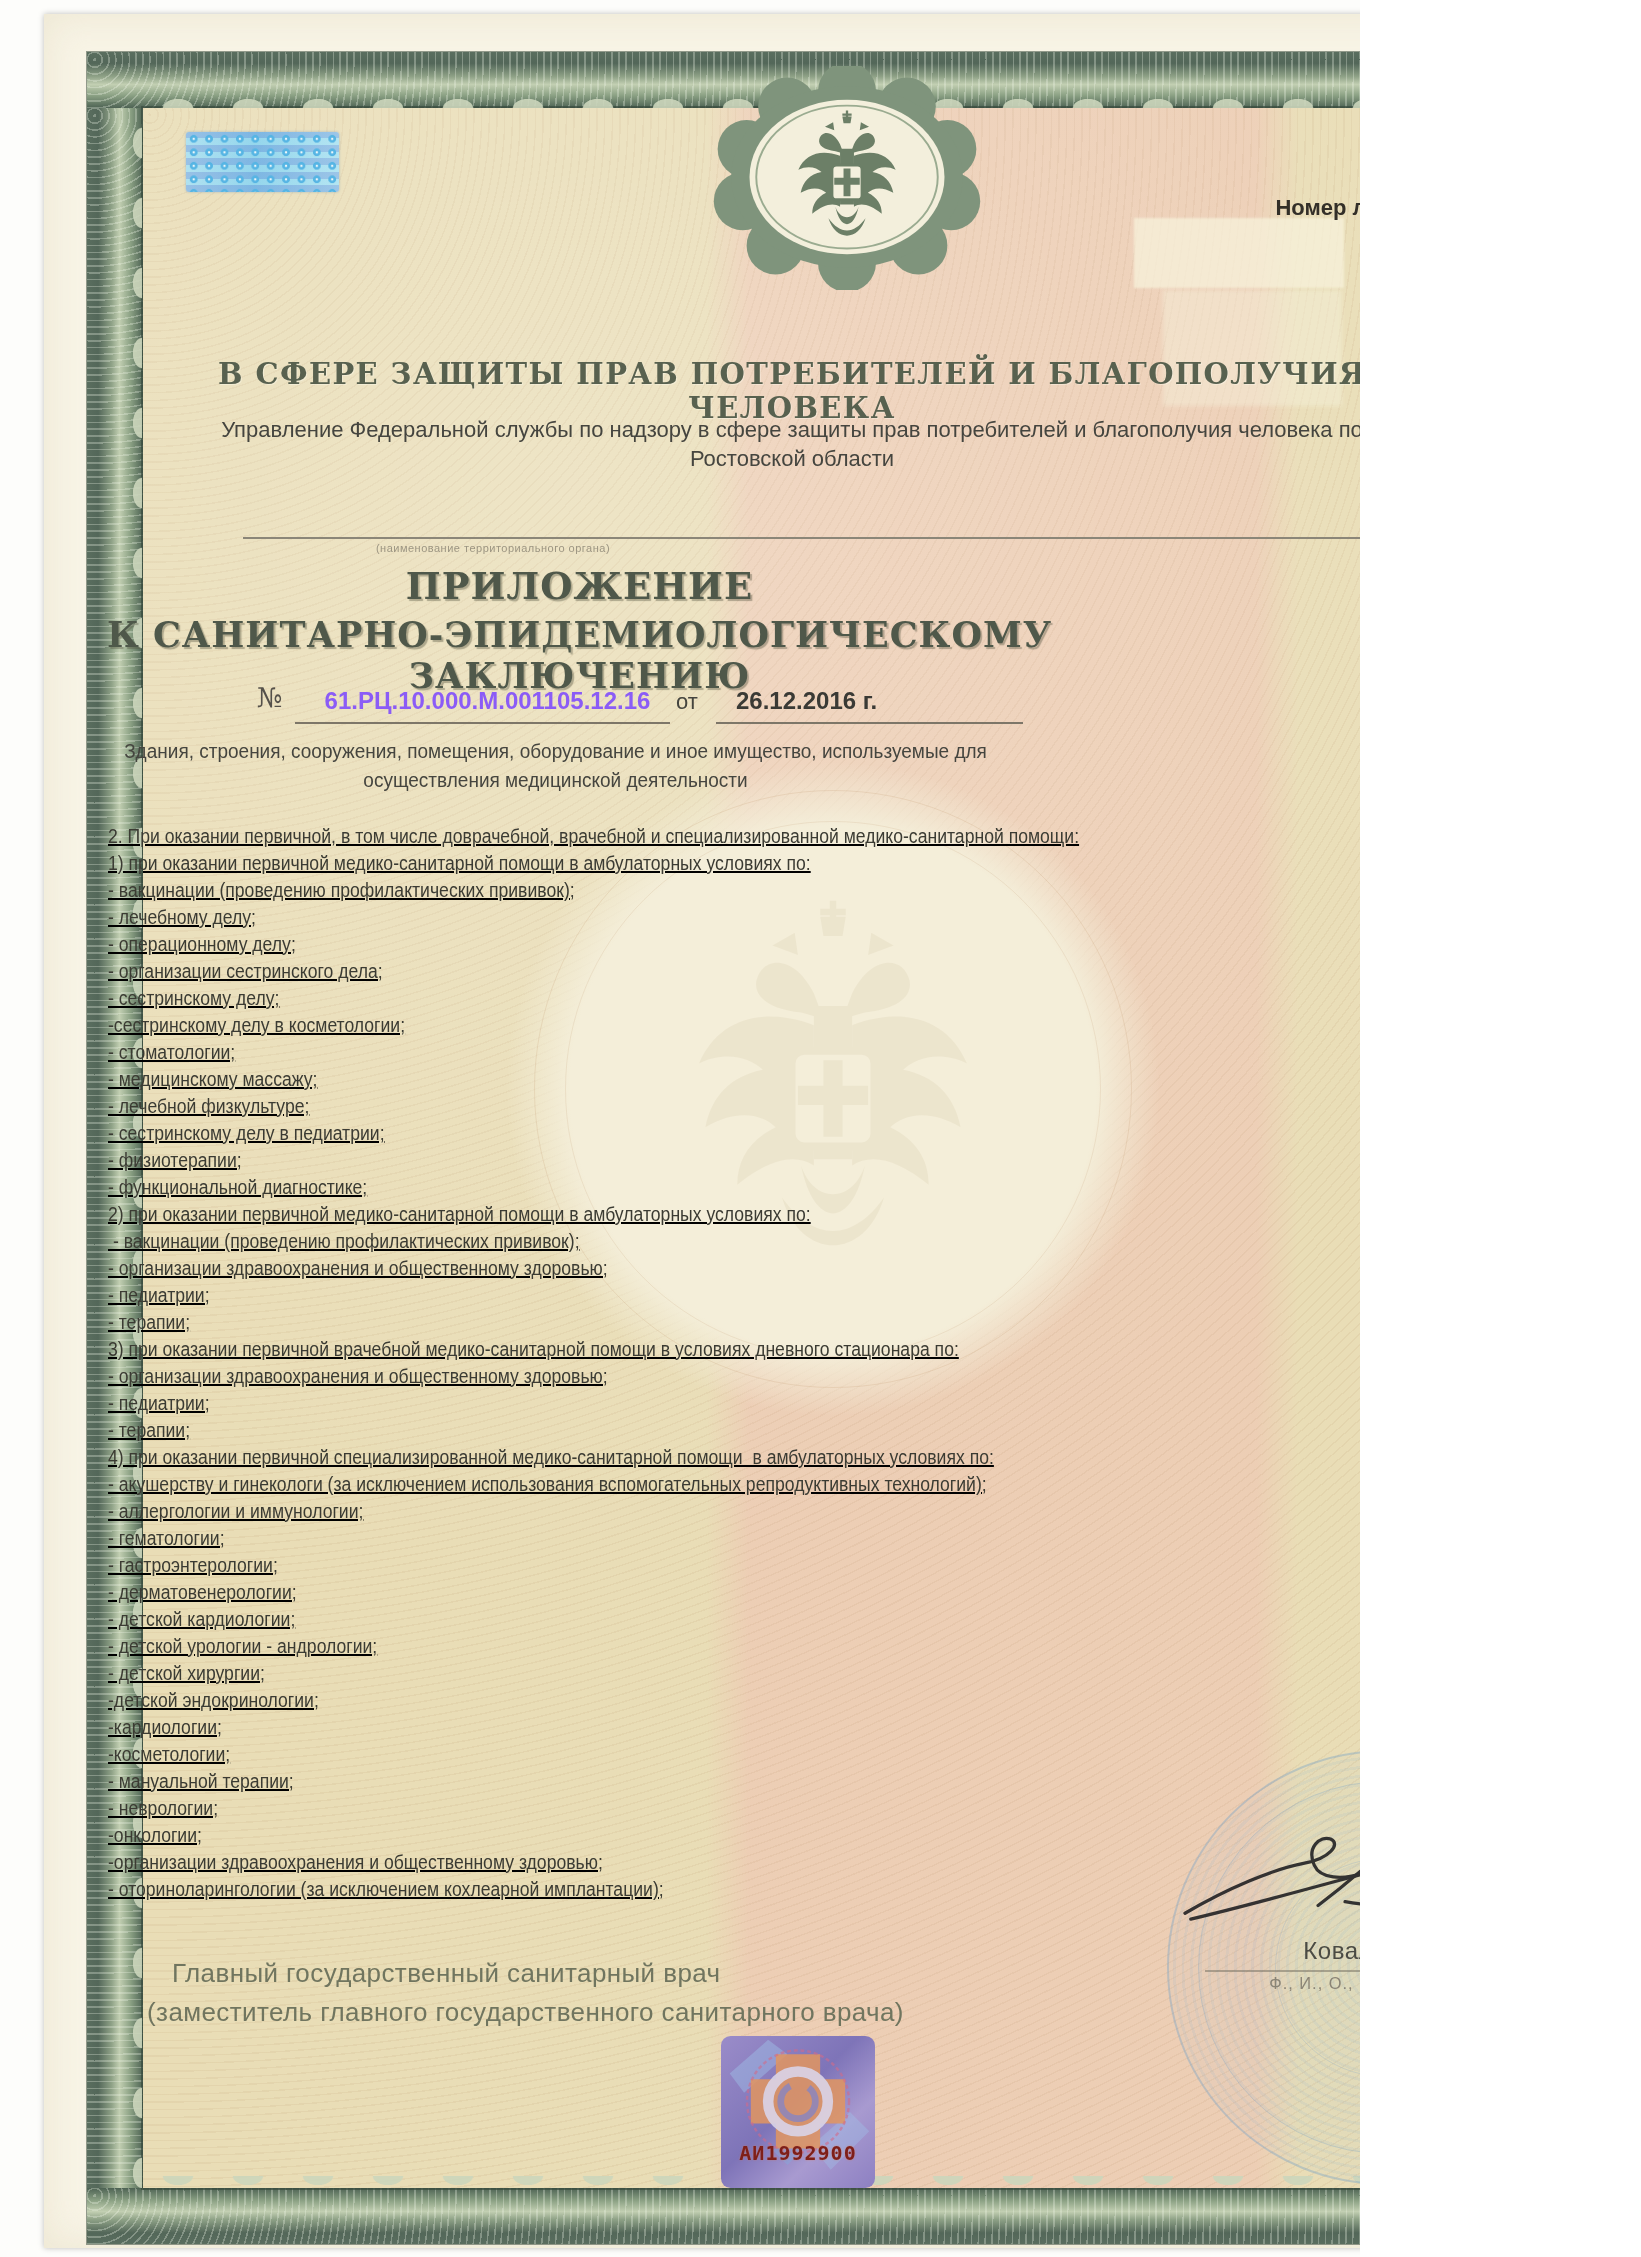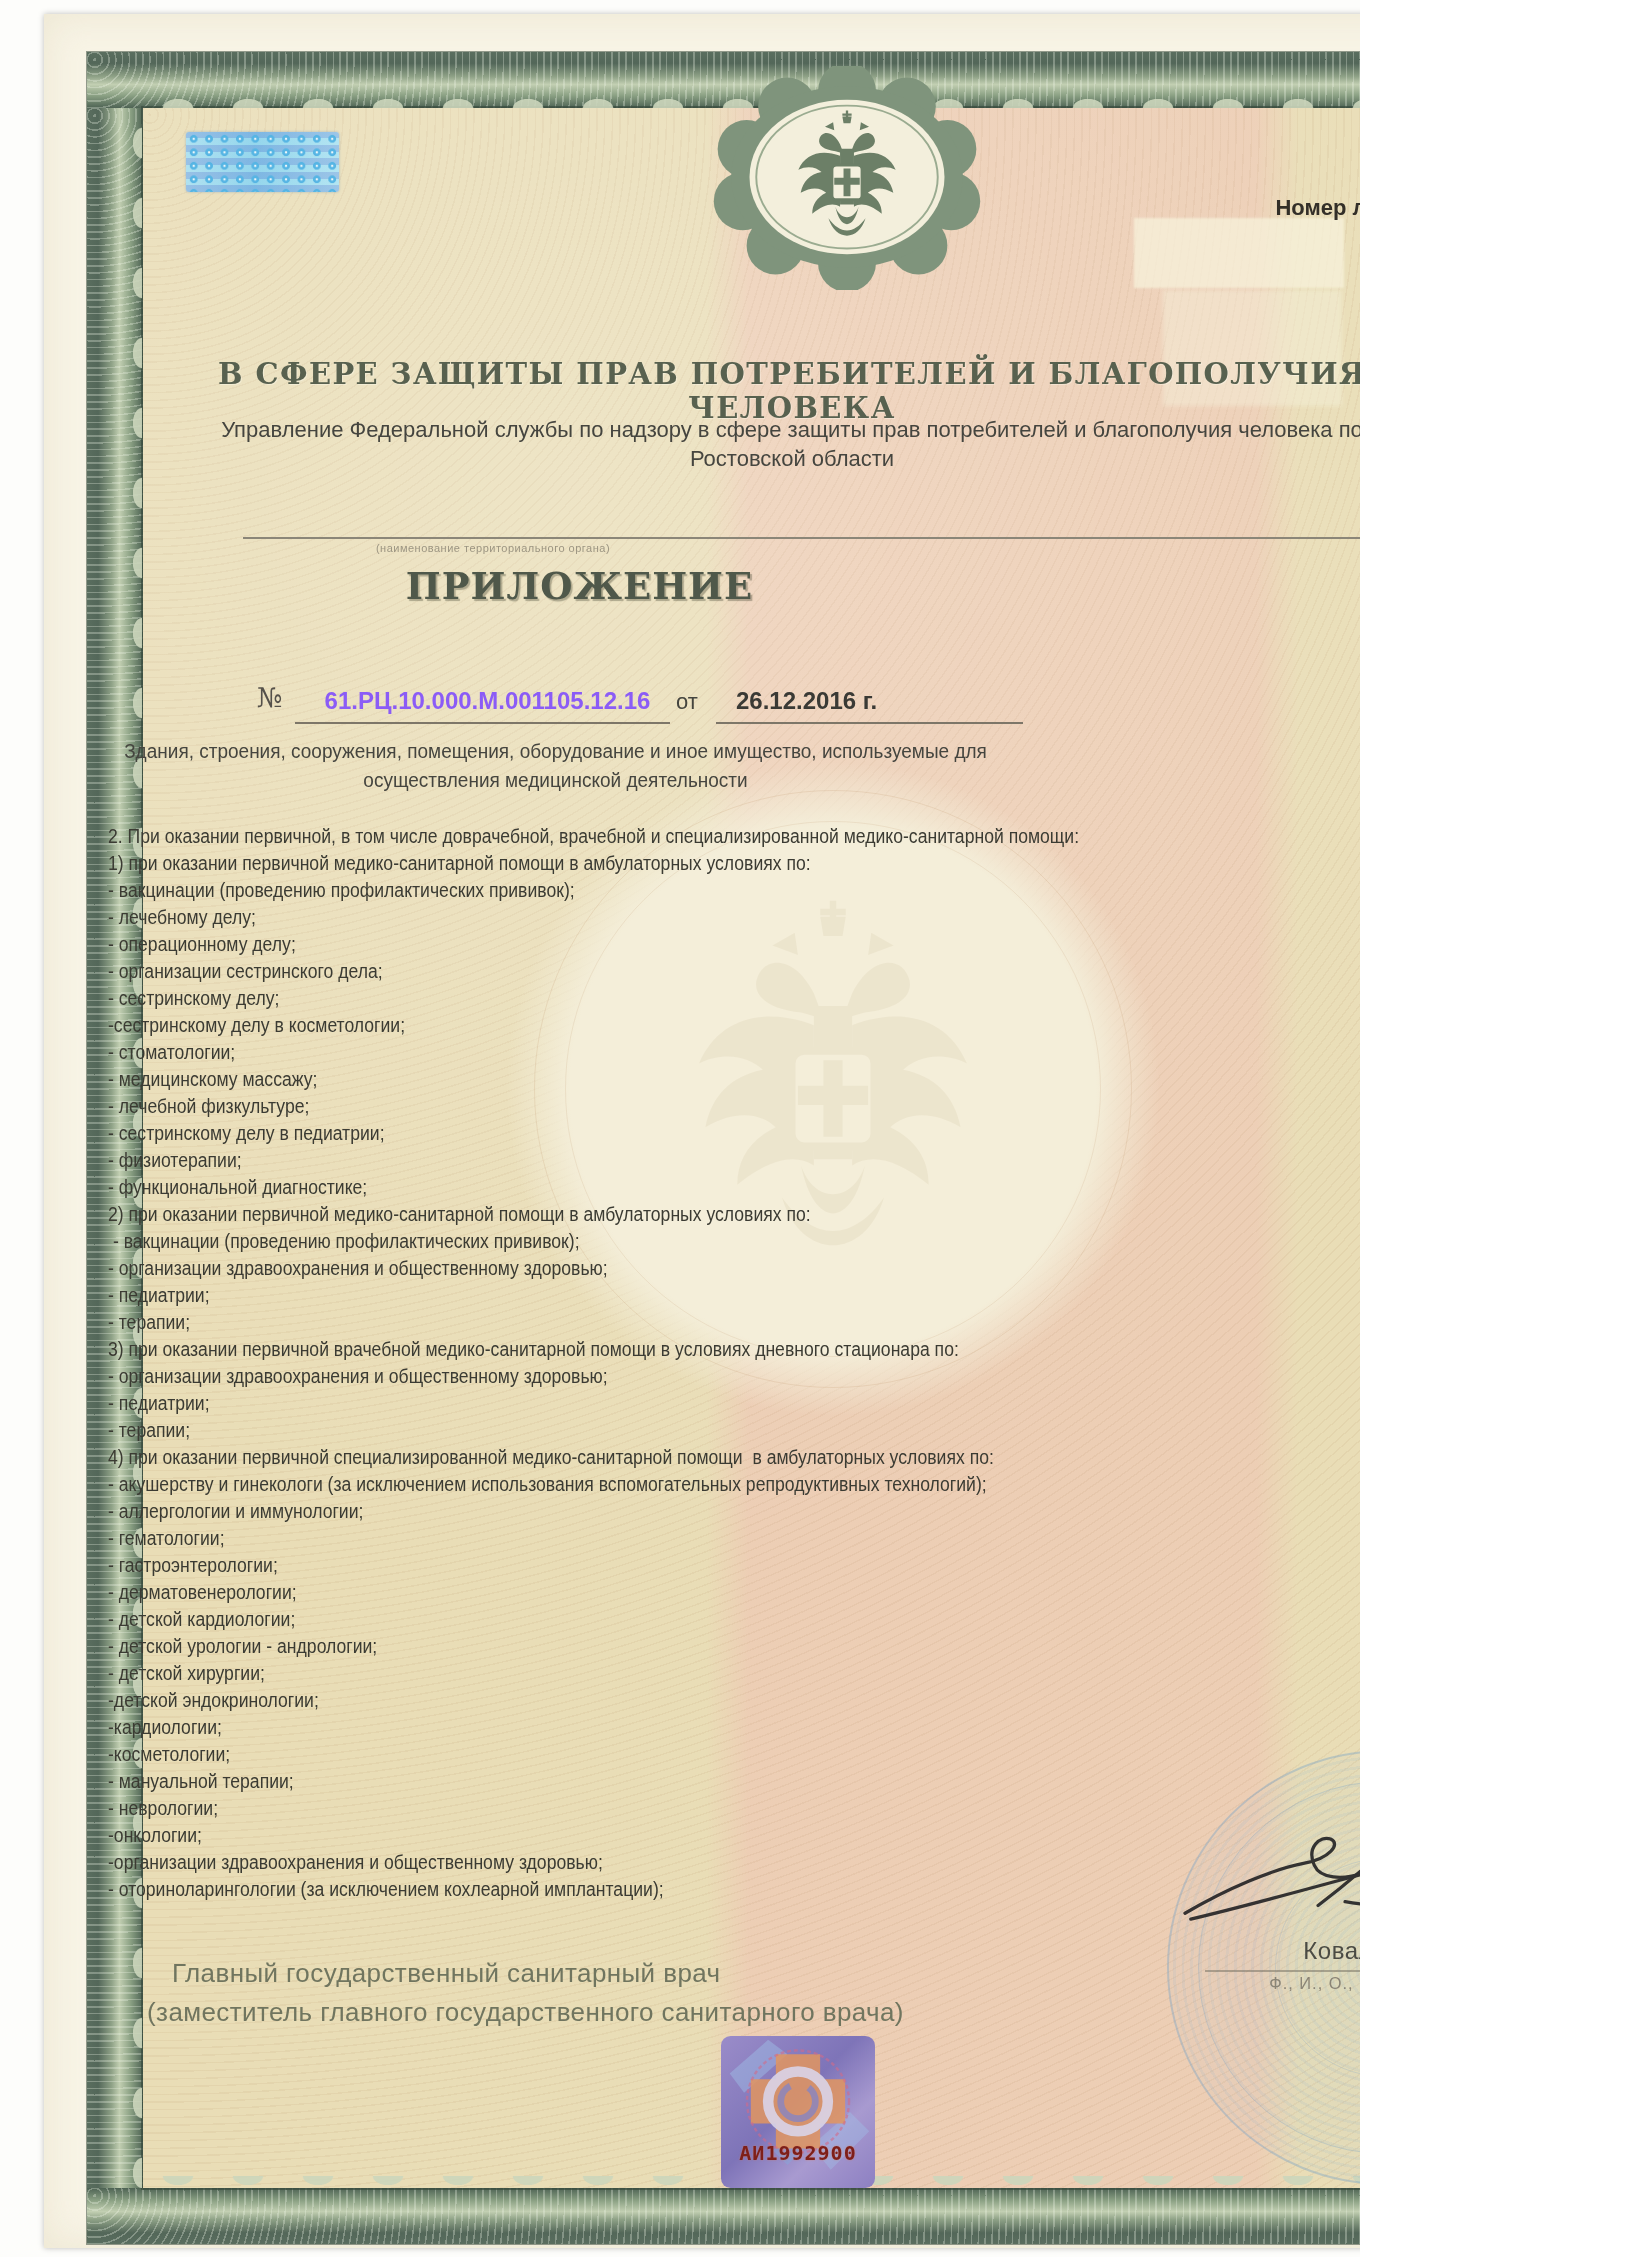"К САНИТАРНО-ЭПИДЕМИОЛОГИЧЕСКОМУ" div.abs { html: none -> <div>К САНИТАРНО-ЭПИДЕМИОЛОГИЧЕСКОМУ ЗАКЛЮЧЕНИЮ</div> }
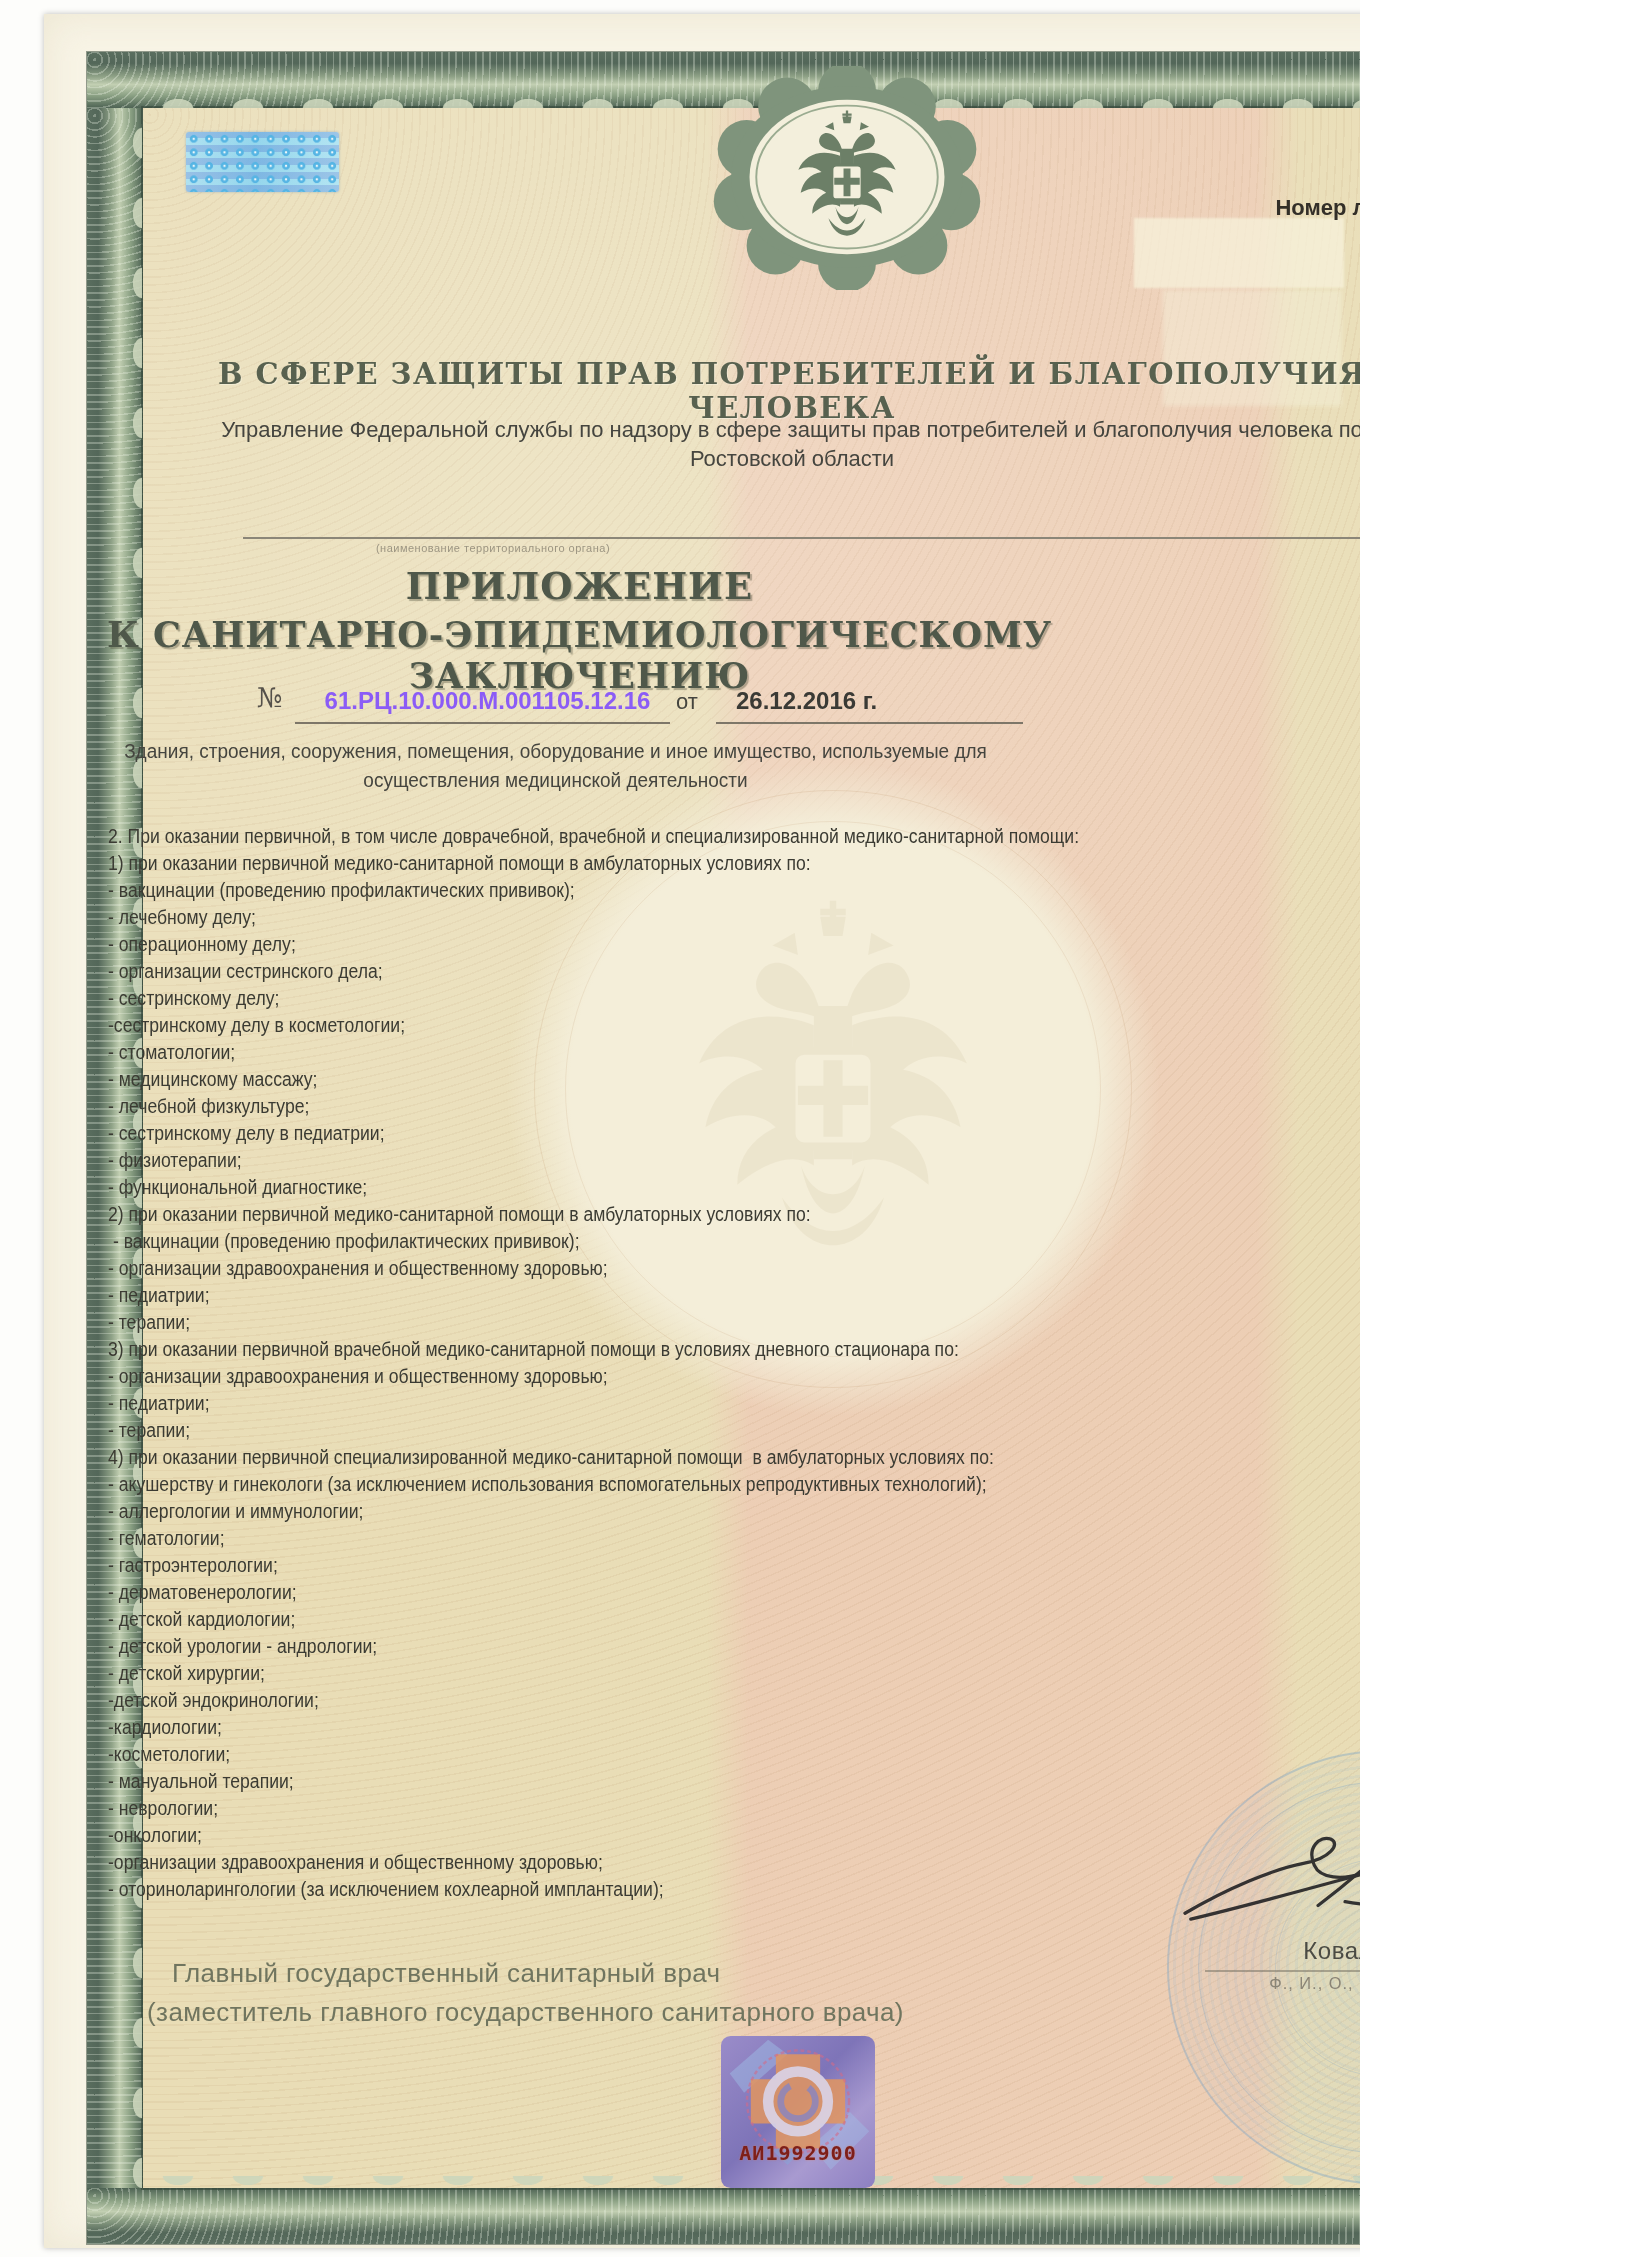"2. При оказании первичной, в" div.abs { text-decoration: none -> underline }
